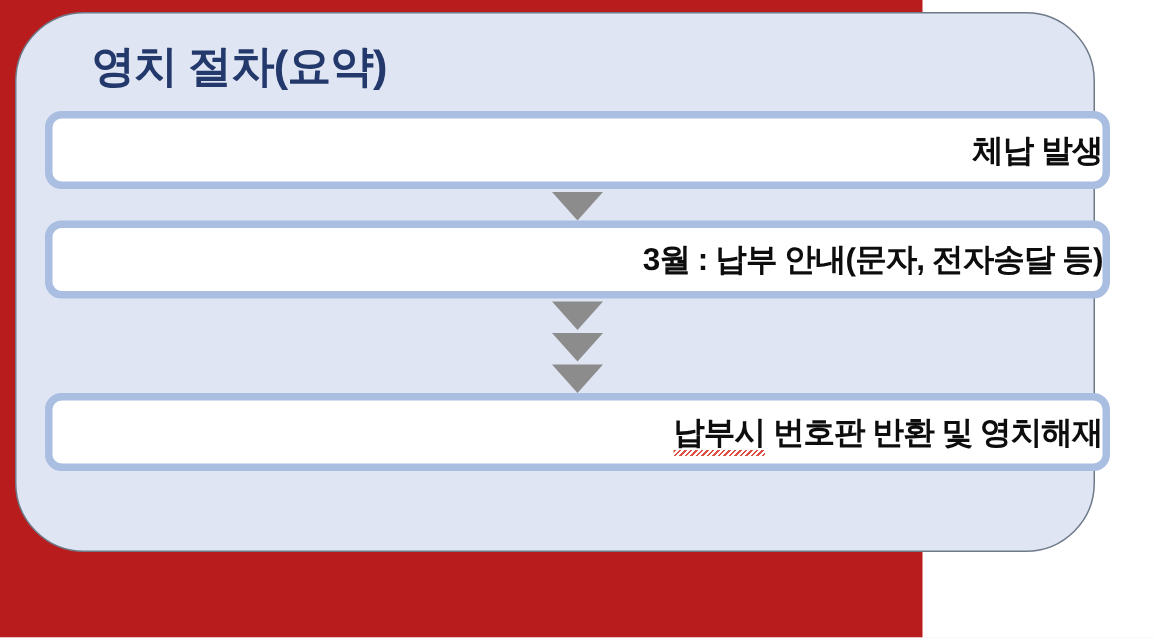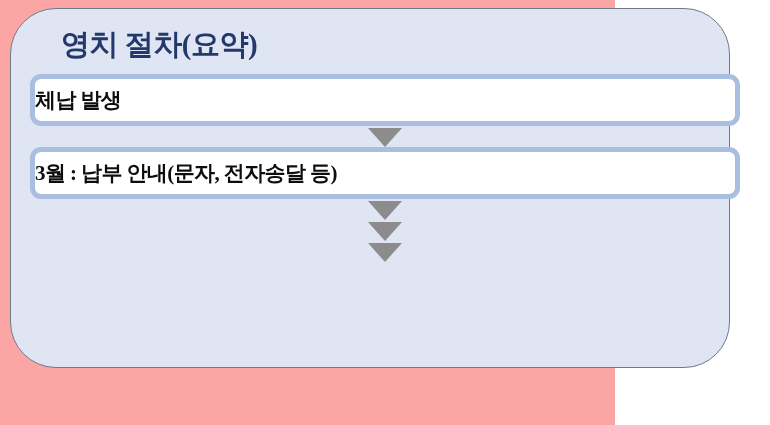"영치 절차(요약)" #stage { background: #fca5a5 -> #b91c1c; font-family: Liberation Serif, serif -> none }
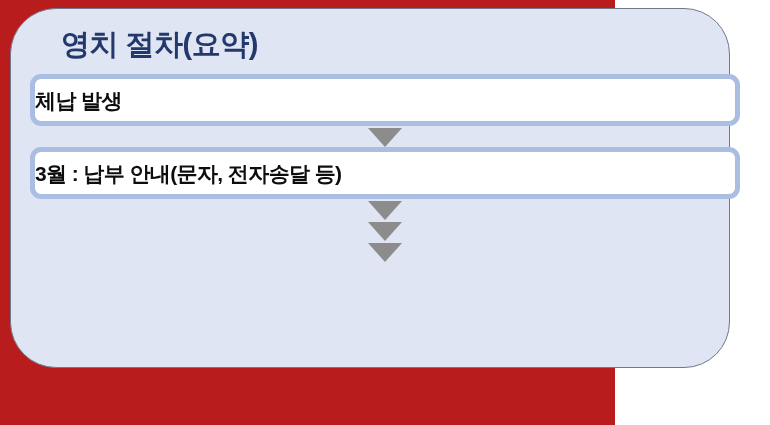"체납 발생" .step-box { justify-content: flex-start -> flex-end }
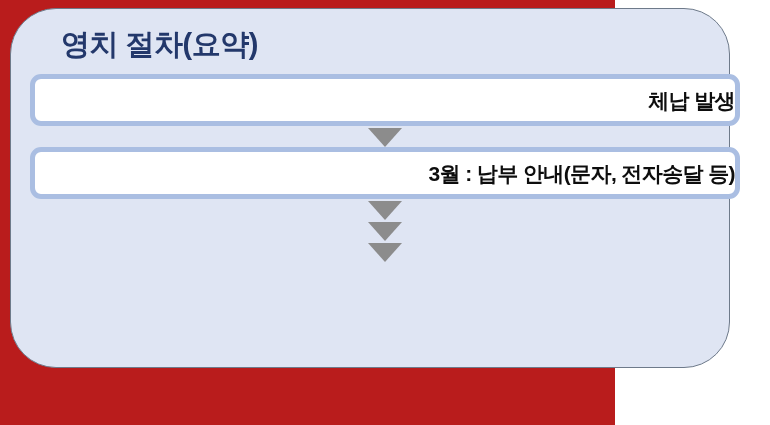"납부시 번호판 반환 및 영치해재" div.step-box { html: none -> <div> <span><span>납부시</span><span> 번호판 반환 및 영치해재</span></span> </div> }
